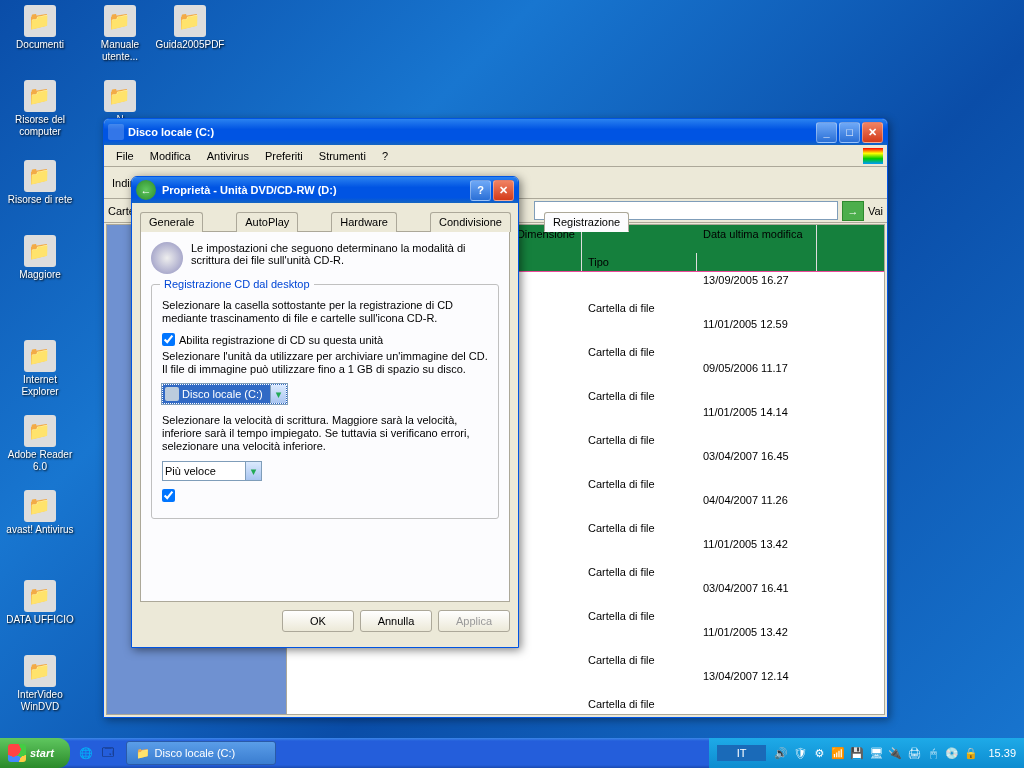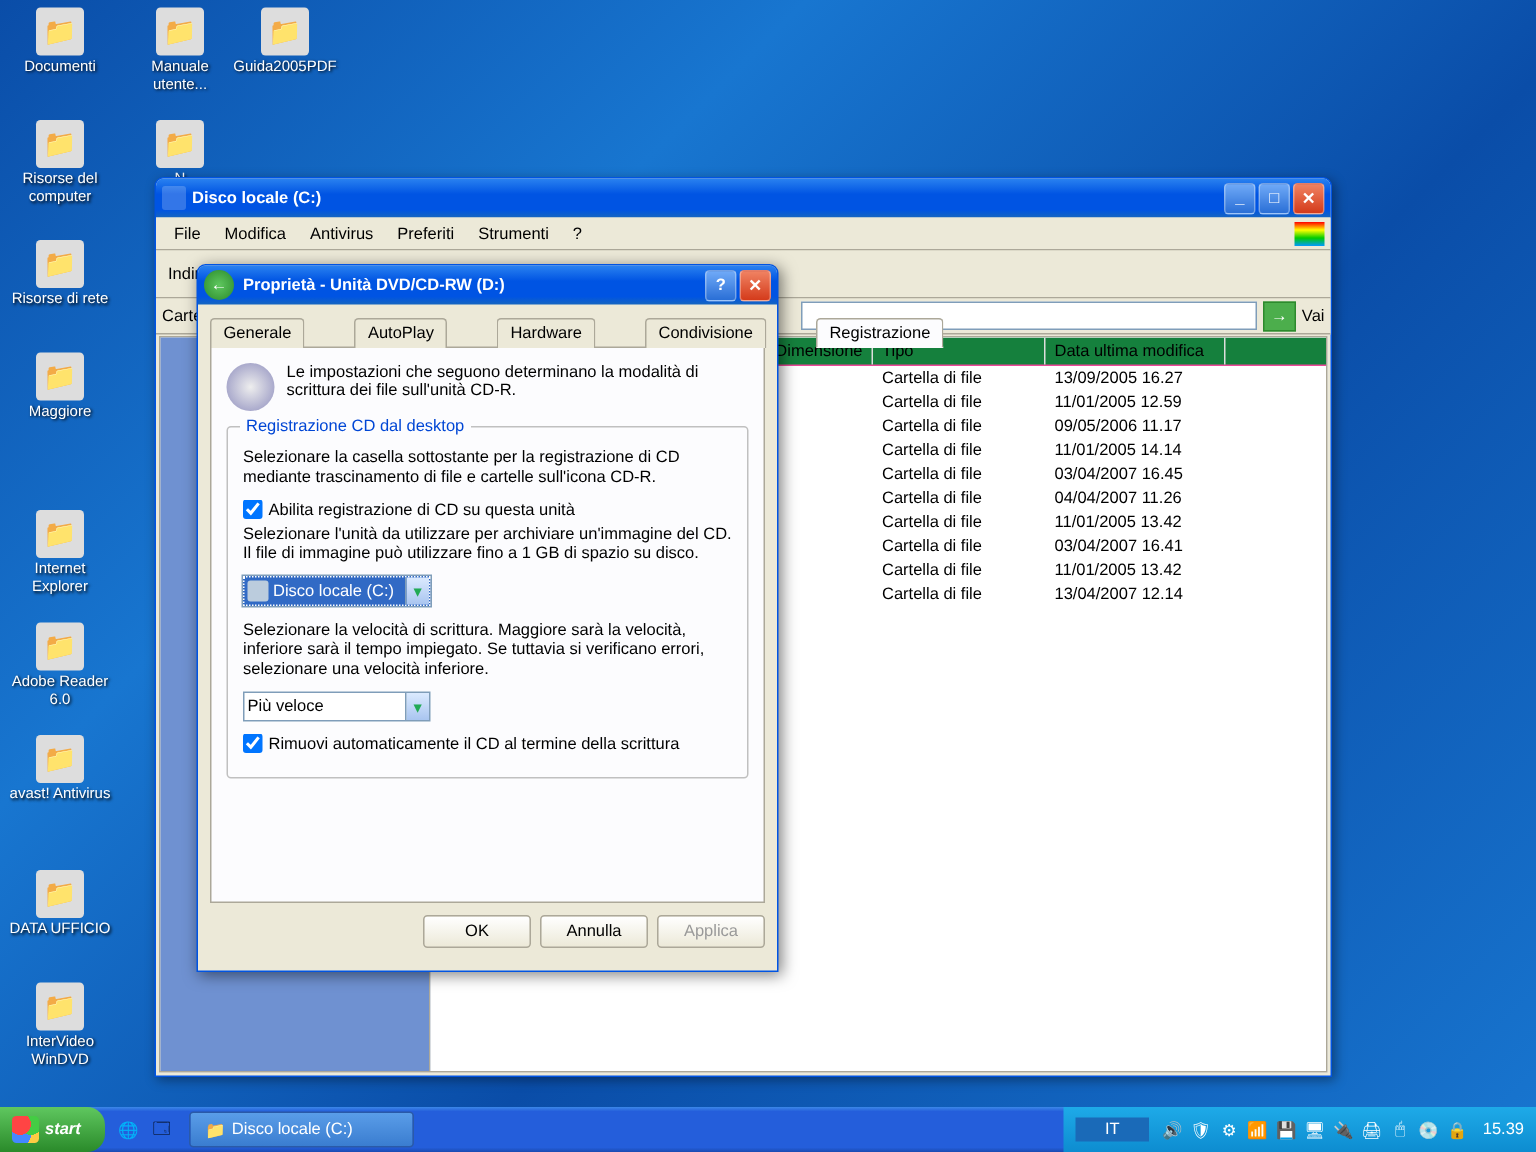"Tipo" .c-tipo { margin-top: none -> 28px }
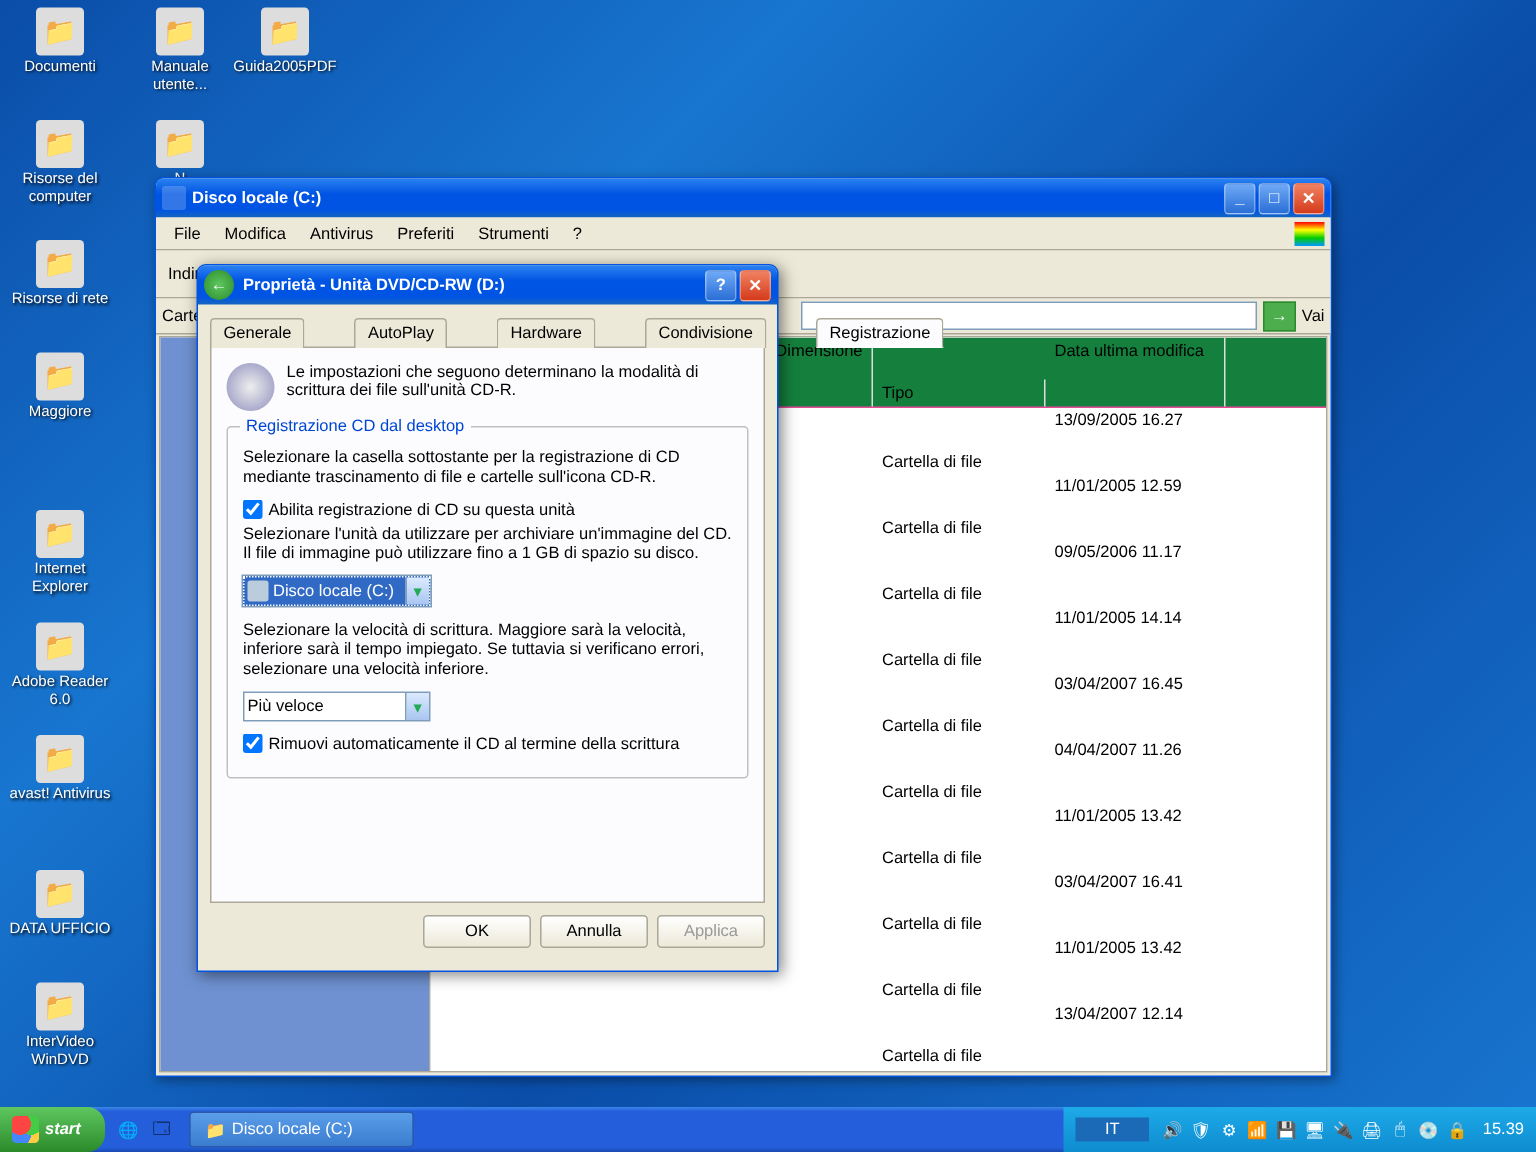"Più veloce" div.combo { width: 125px -> 100px }
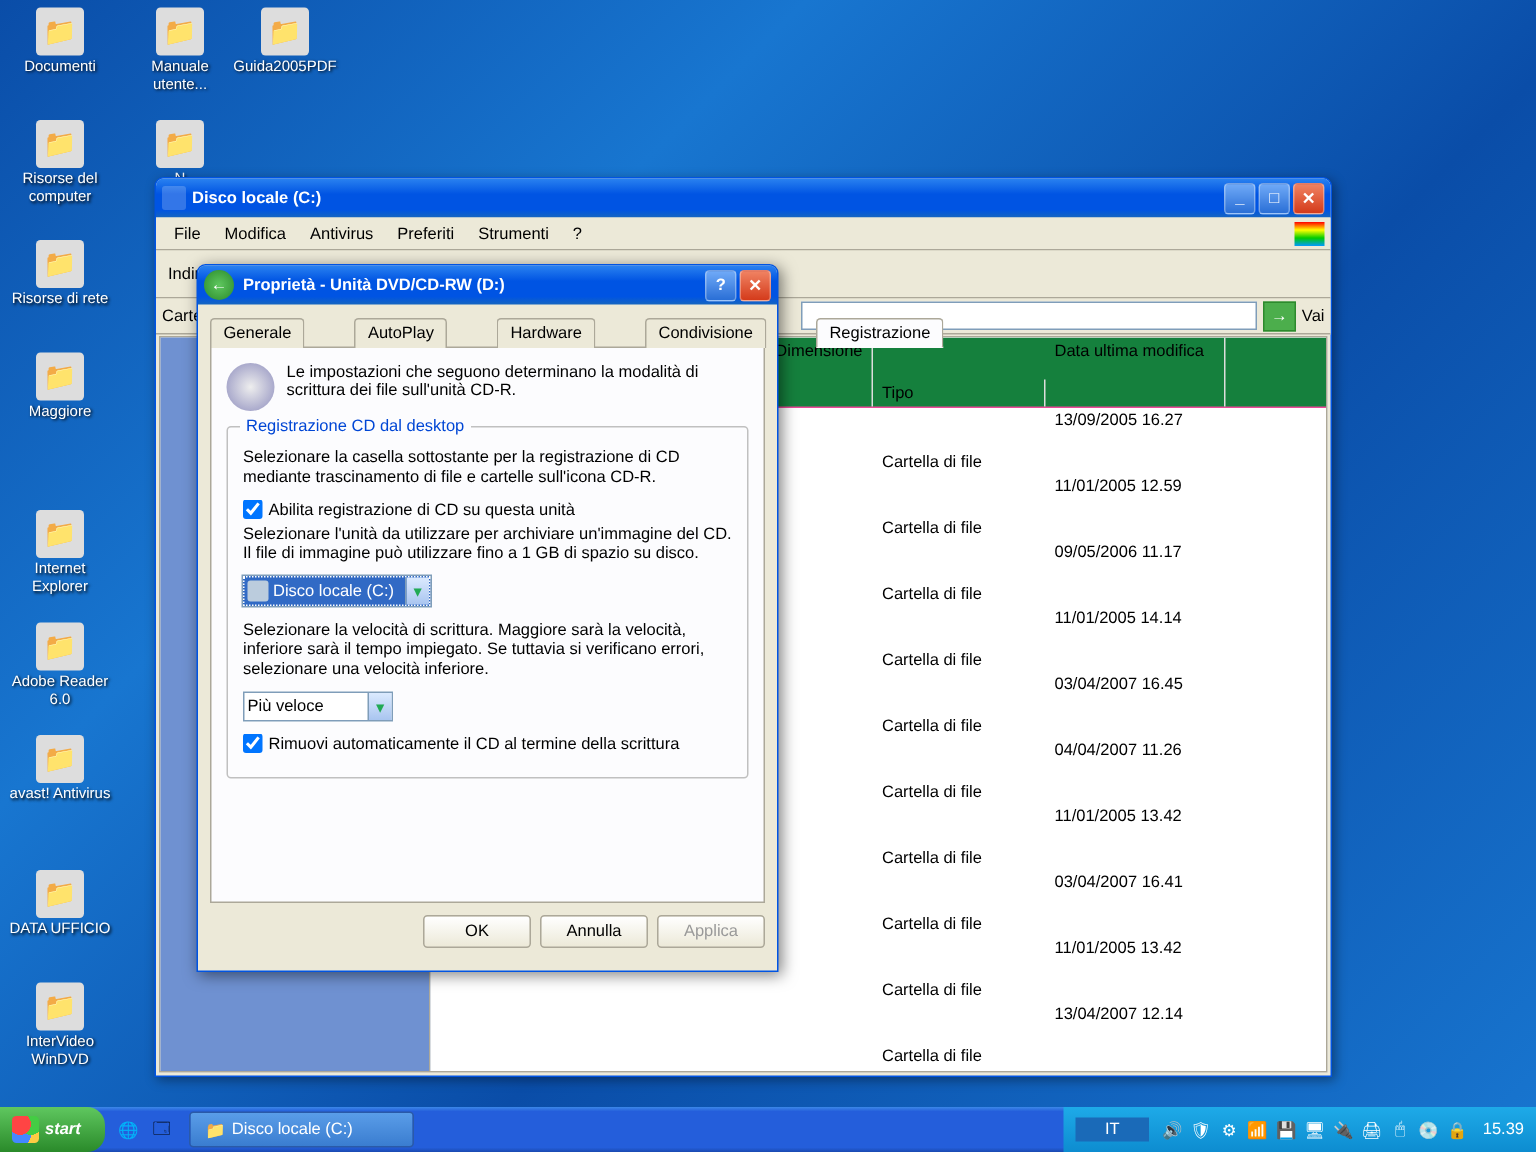"Rimuovi automaticamente il CD al" span { html: <span>Rimuovi automaticamente il CD al termine della scrittura</span> -> none }
